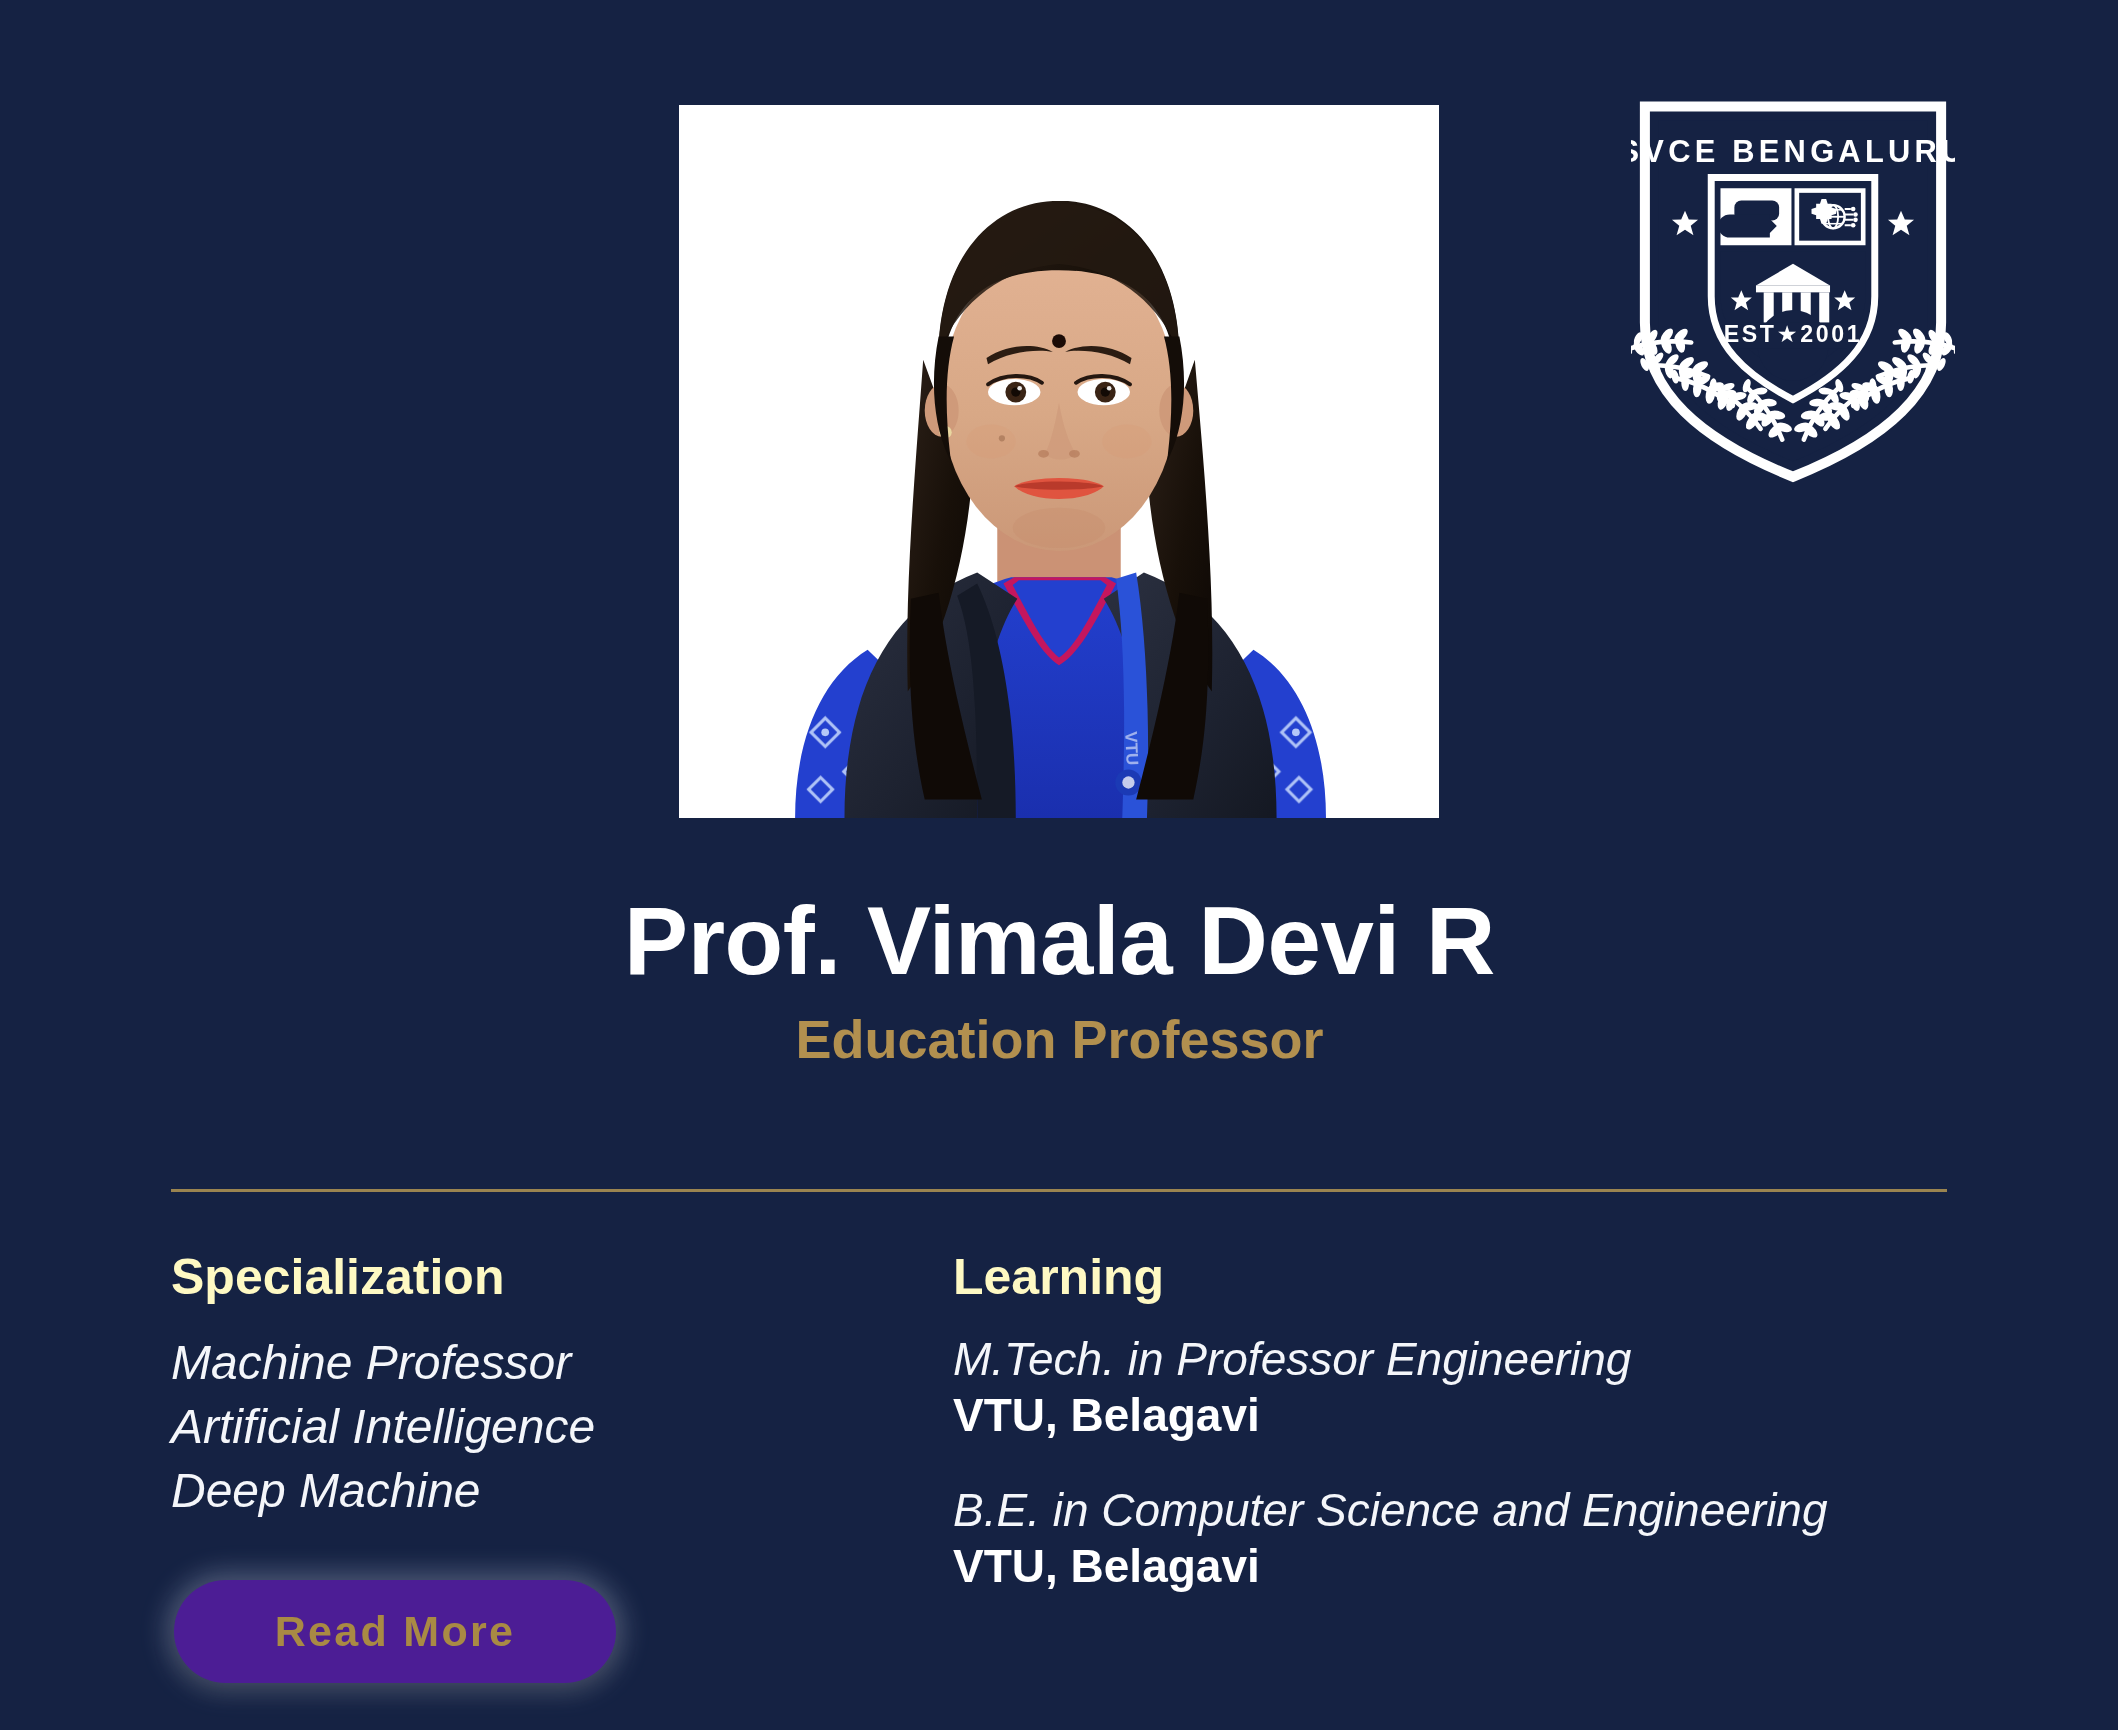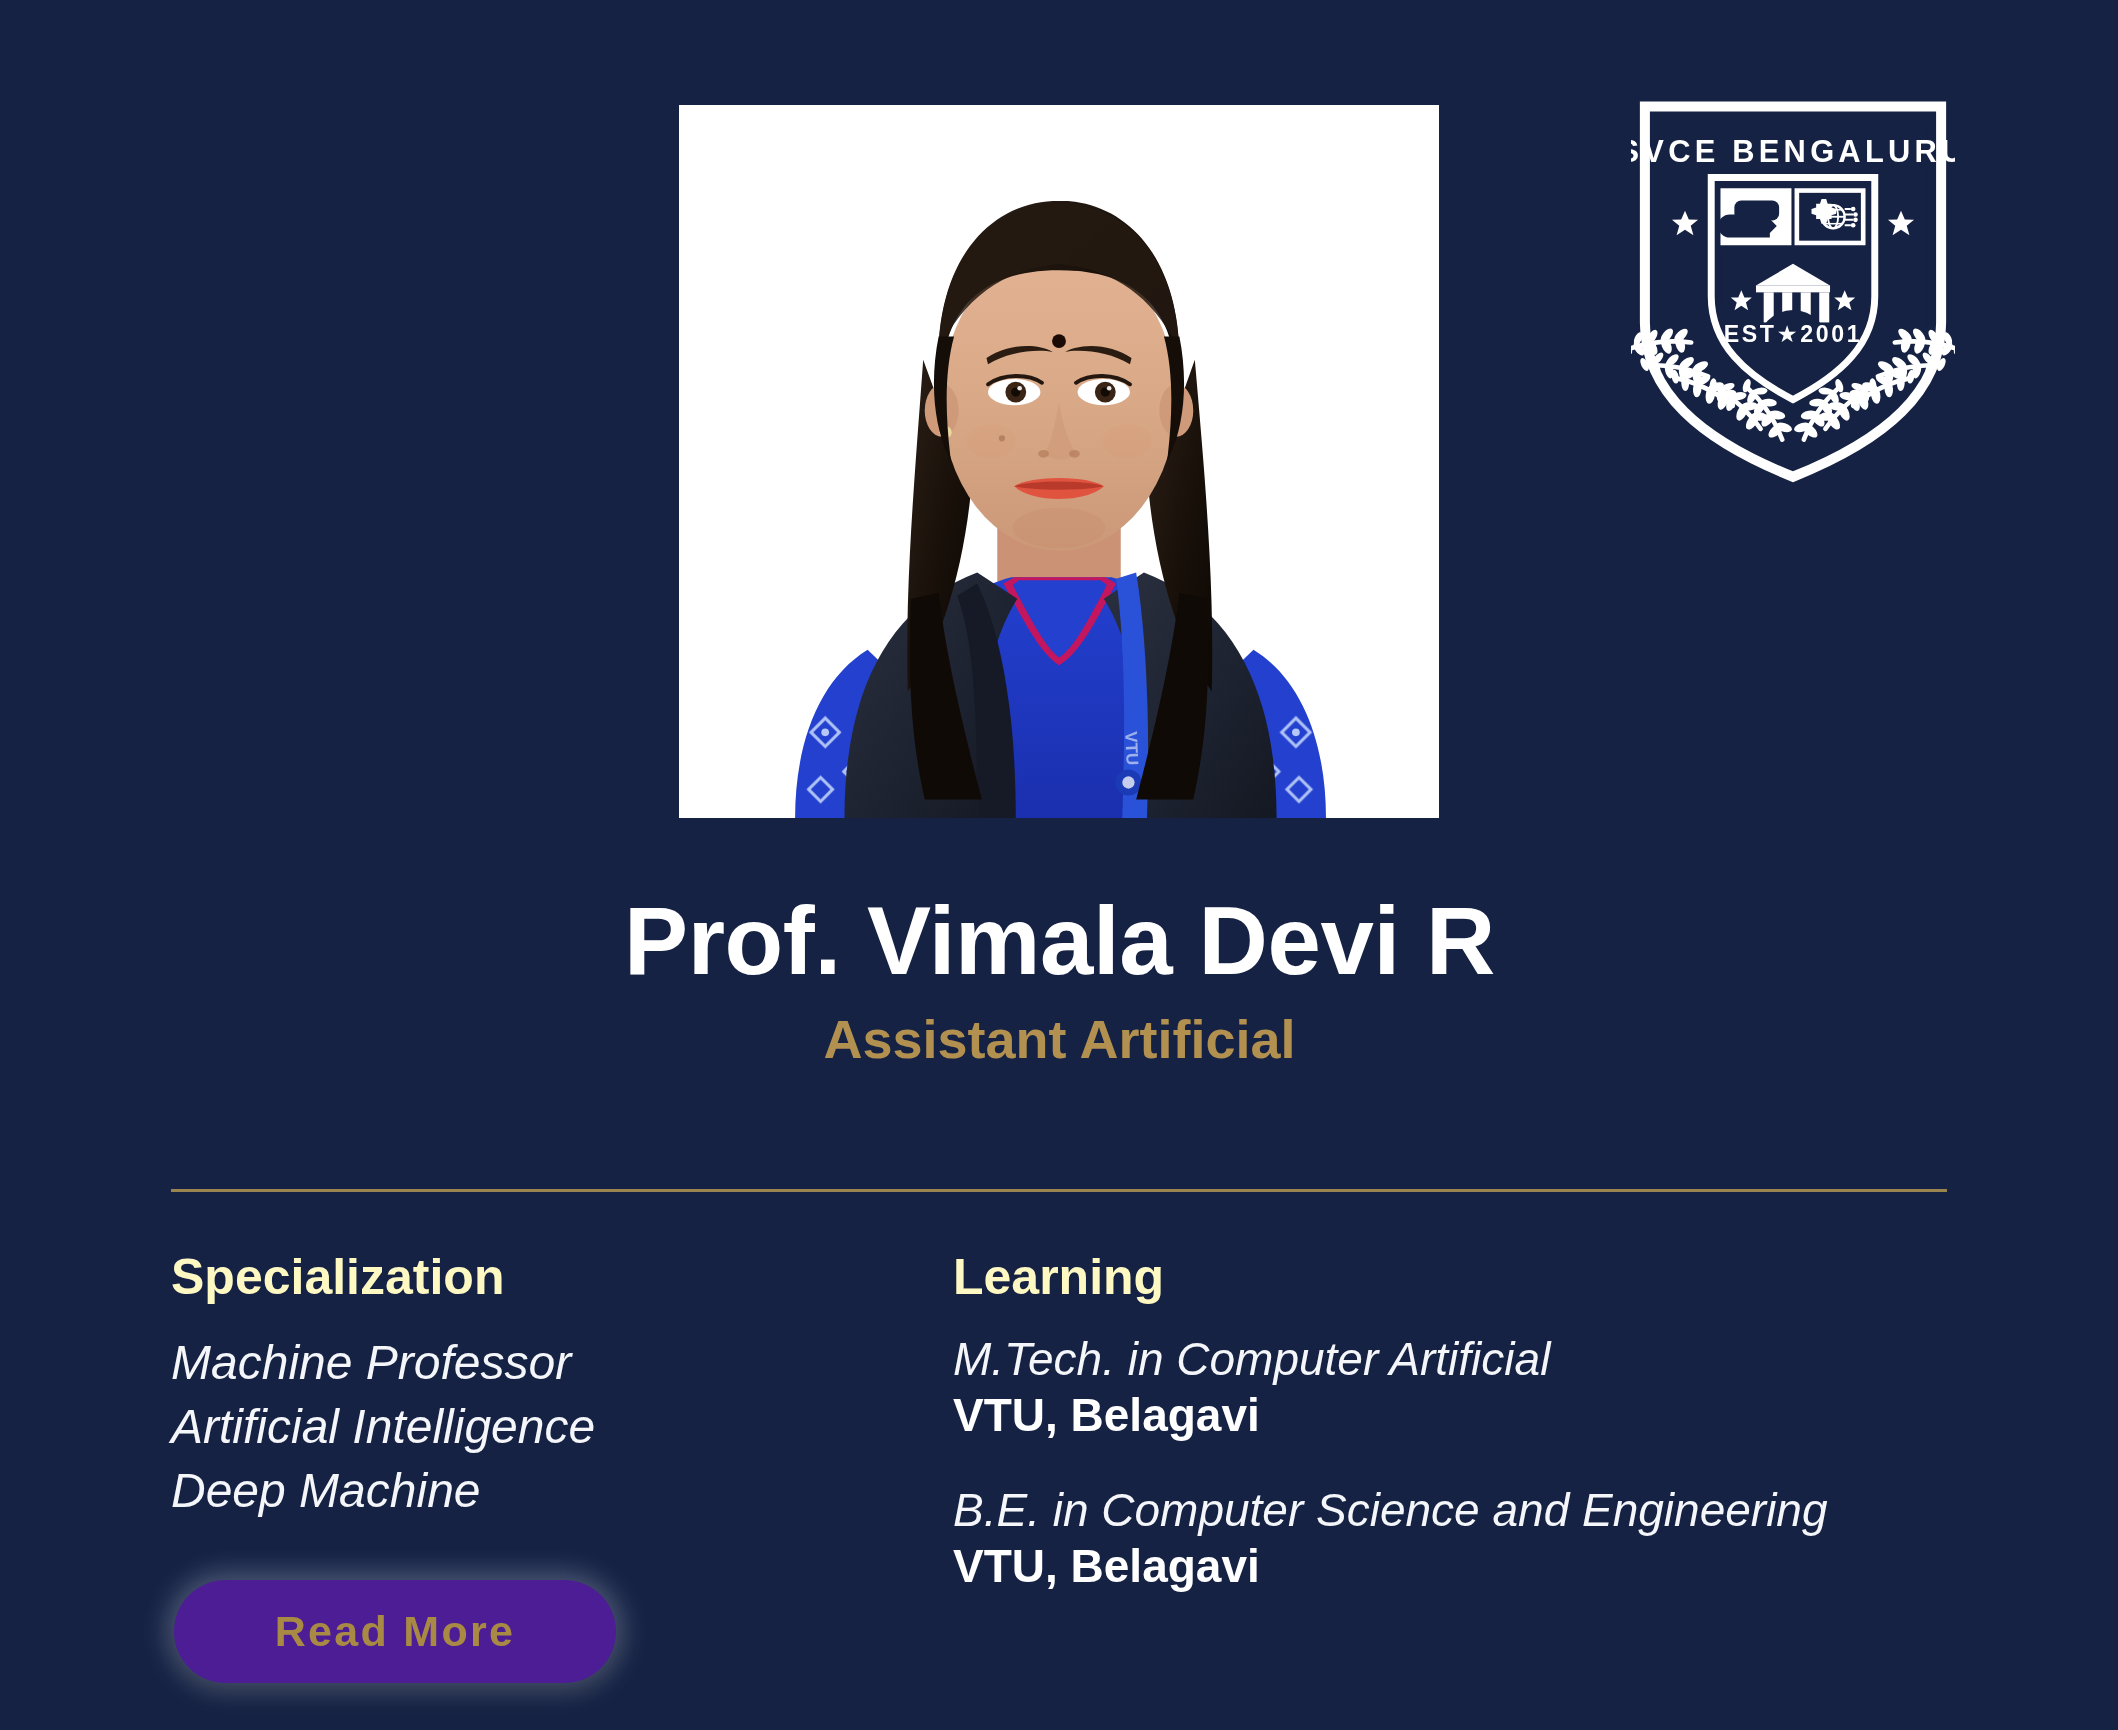"Assistant Artificial" div.prof-title { text: Assistant Artificial -> Education Professor }
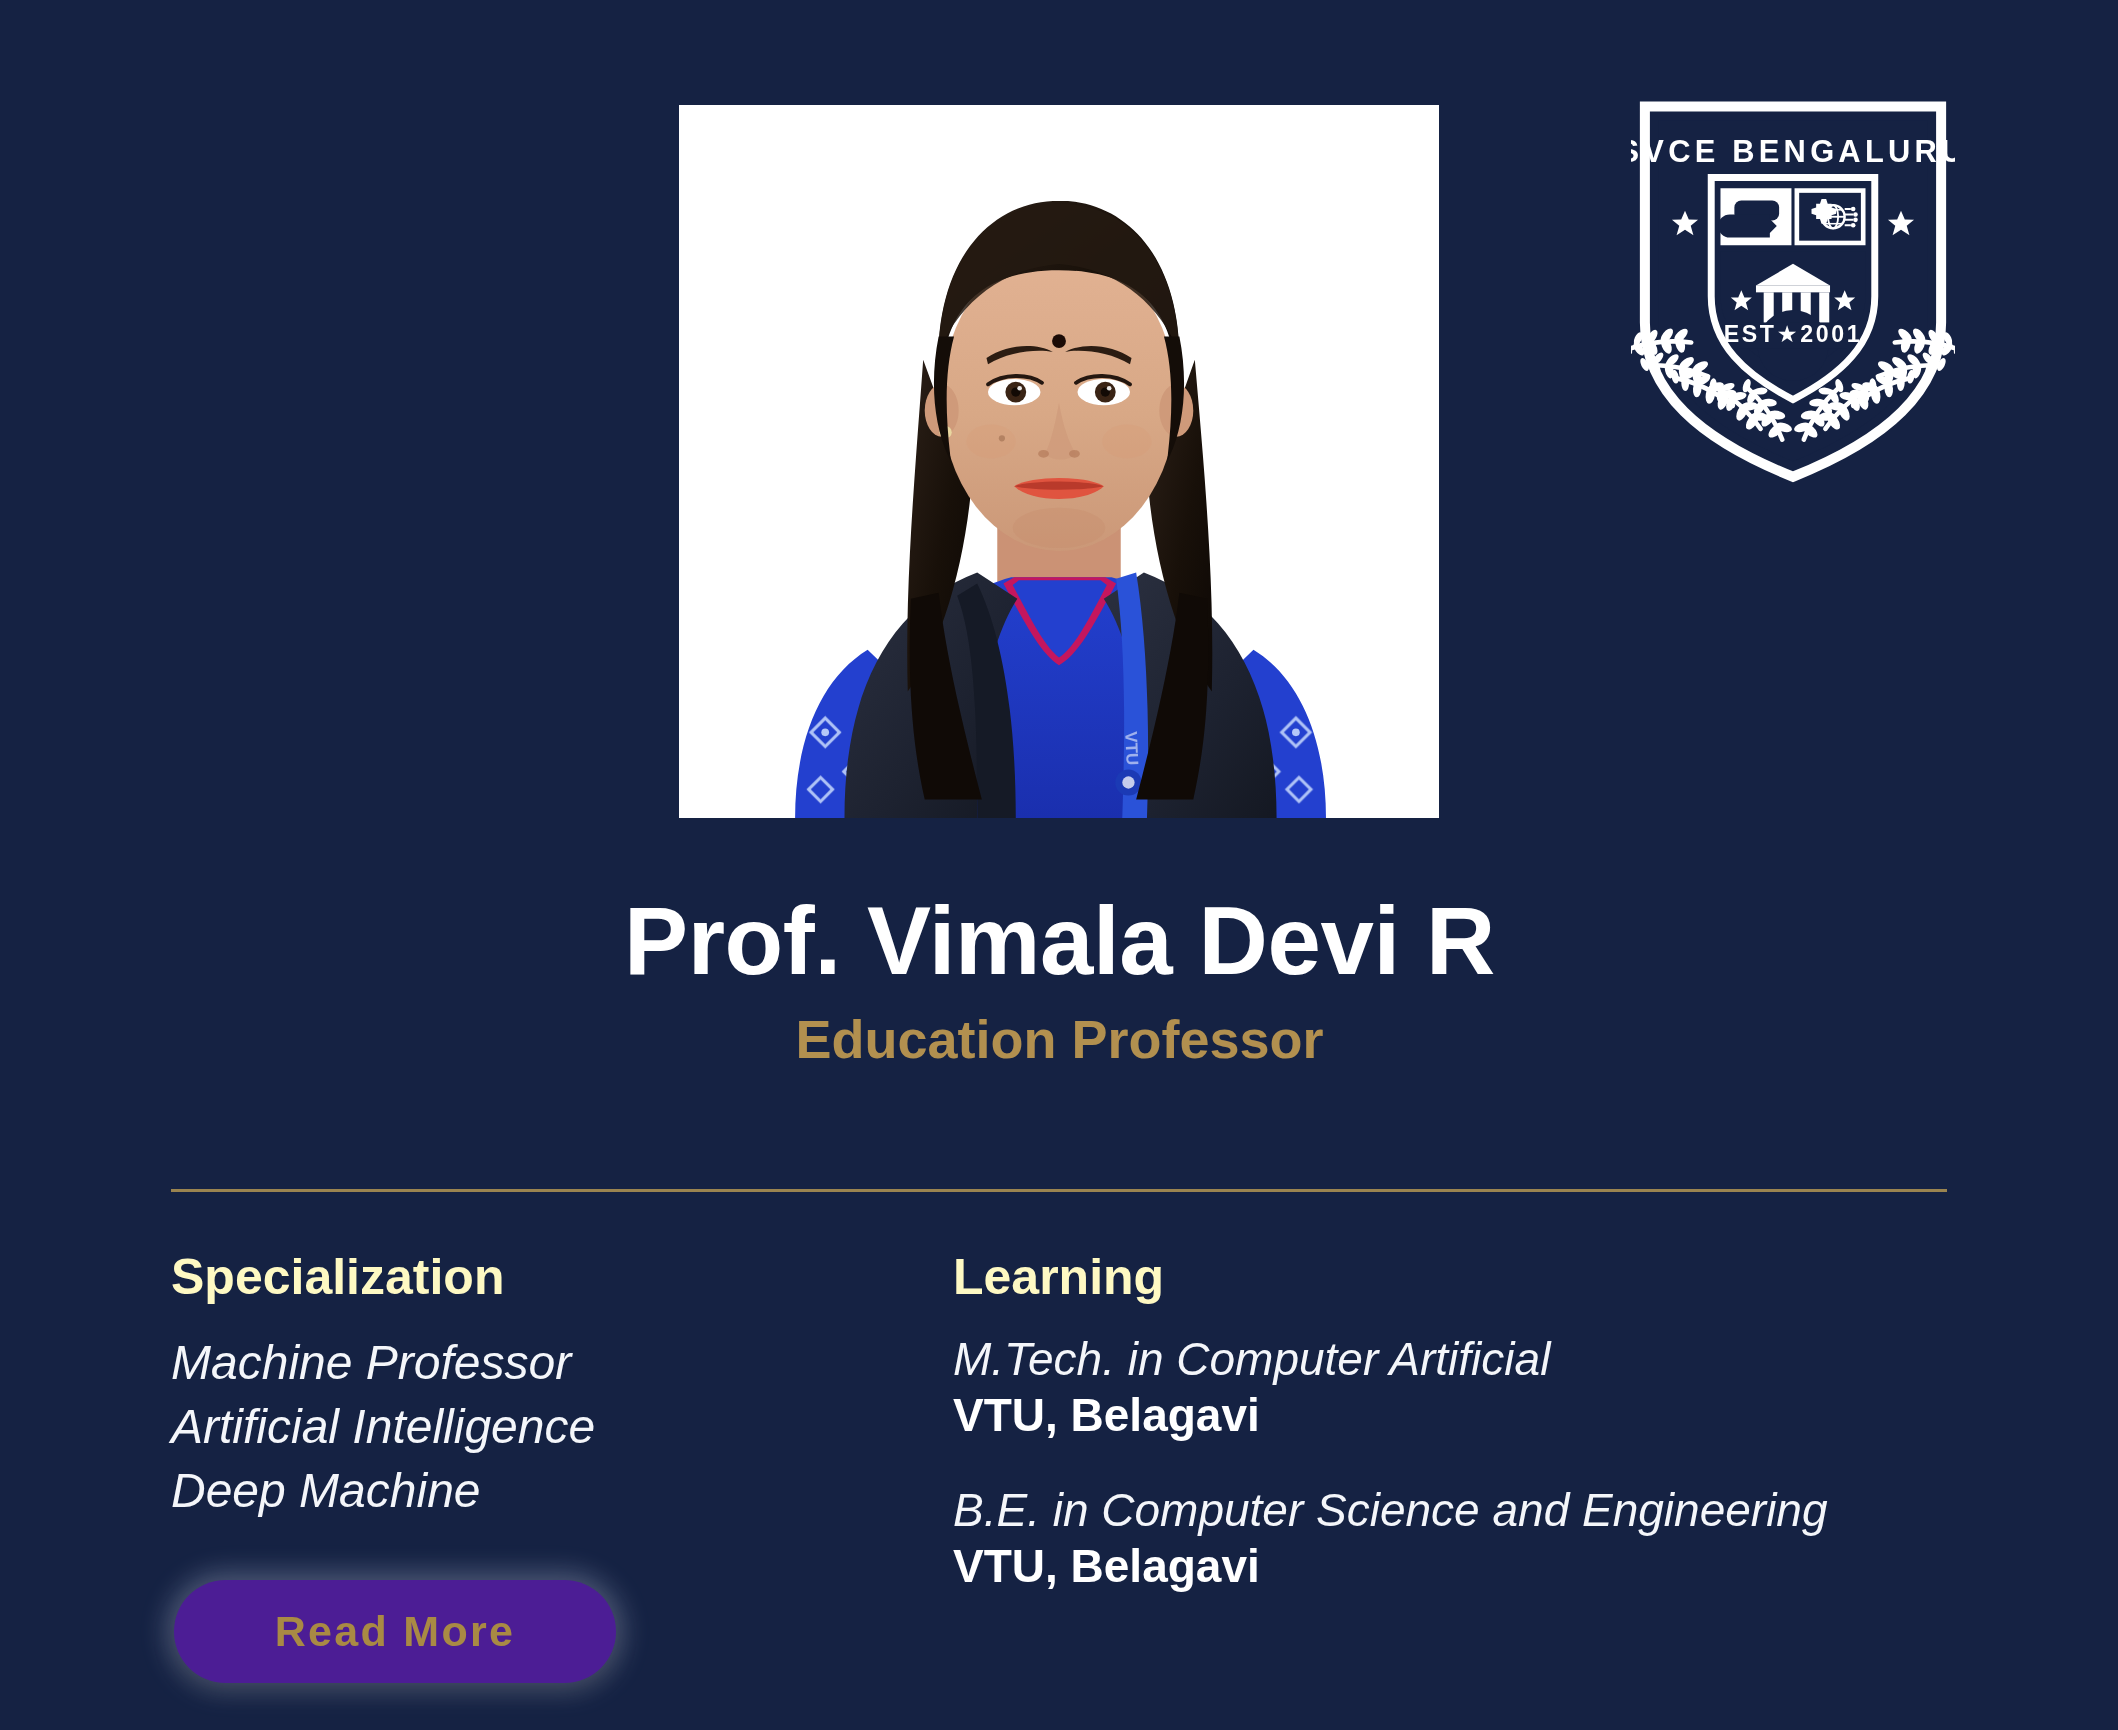"M.Tech. in Computer Artificial" div.edu-degree { text: Computer Artificial -> Professor Engineering }
